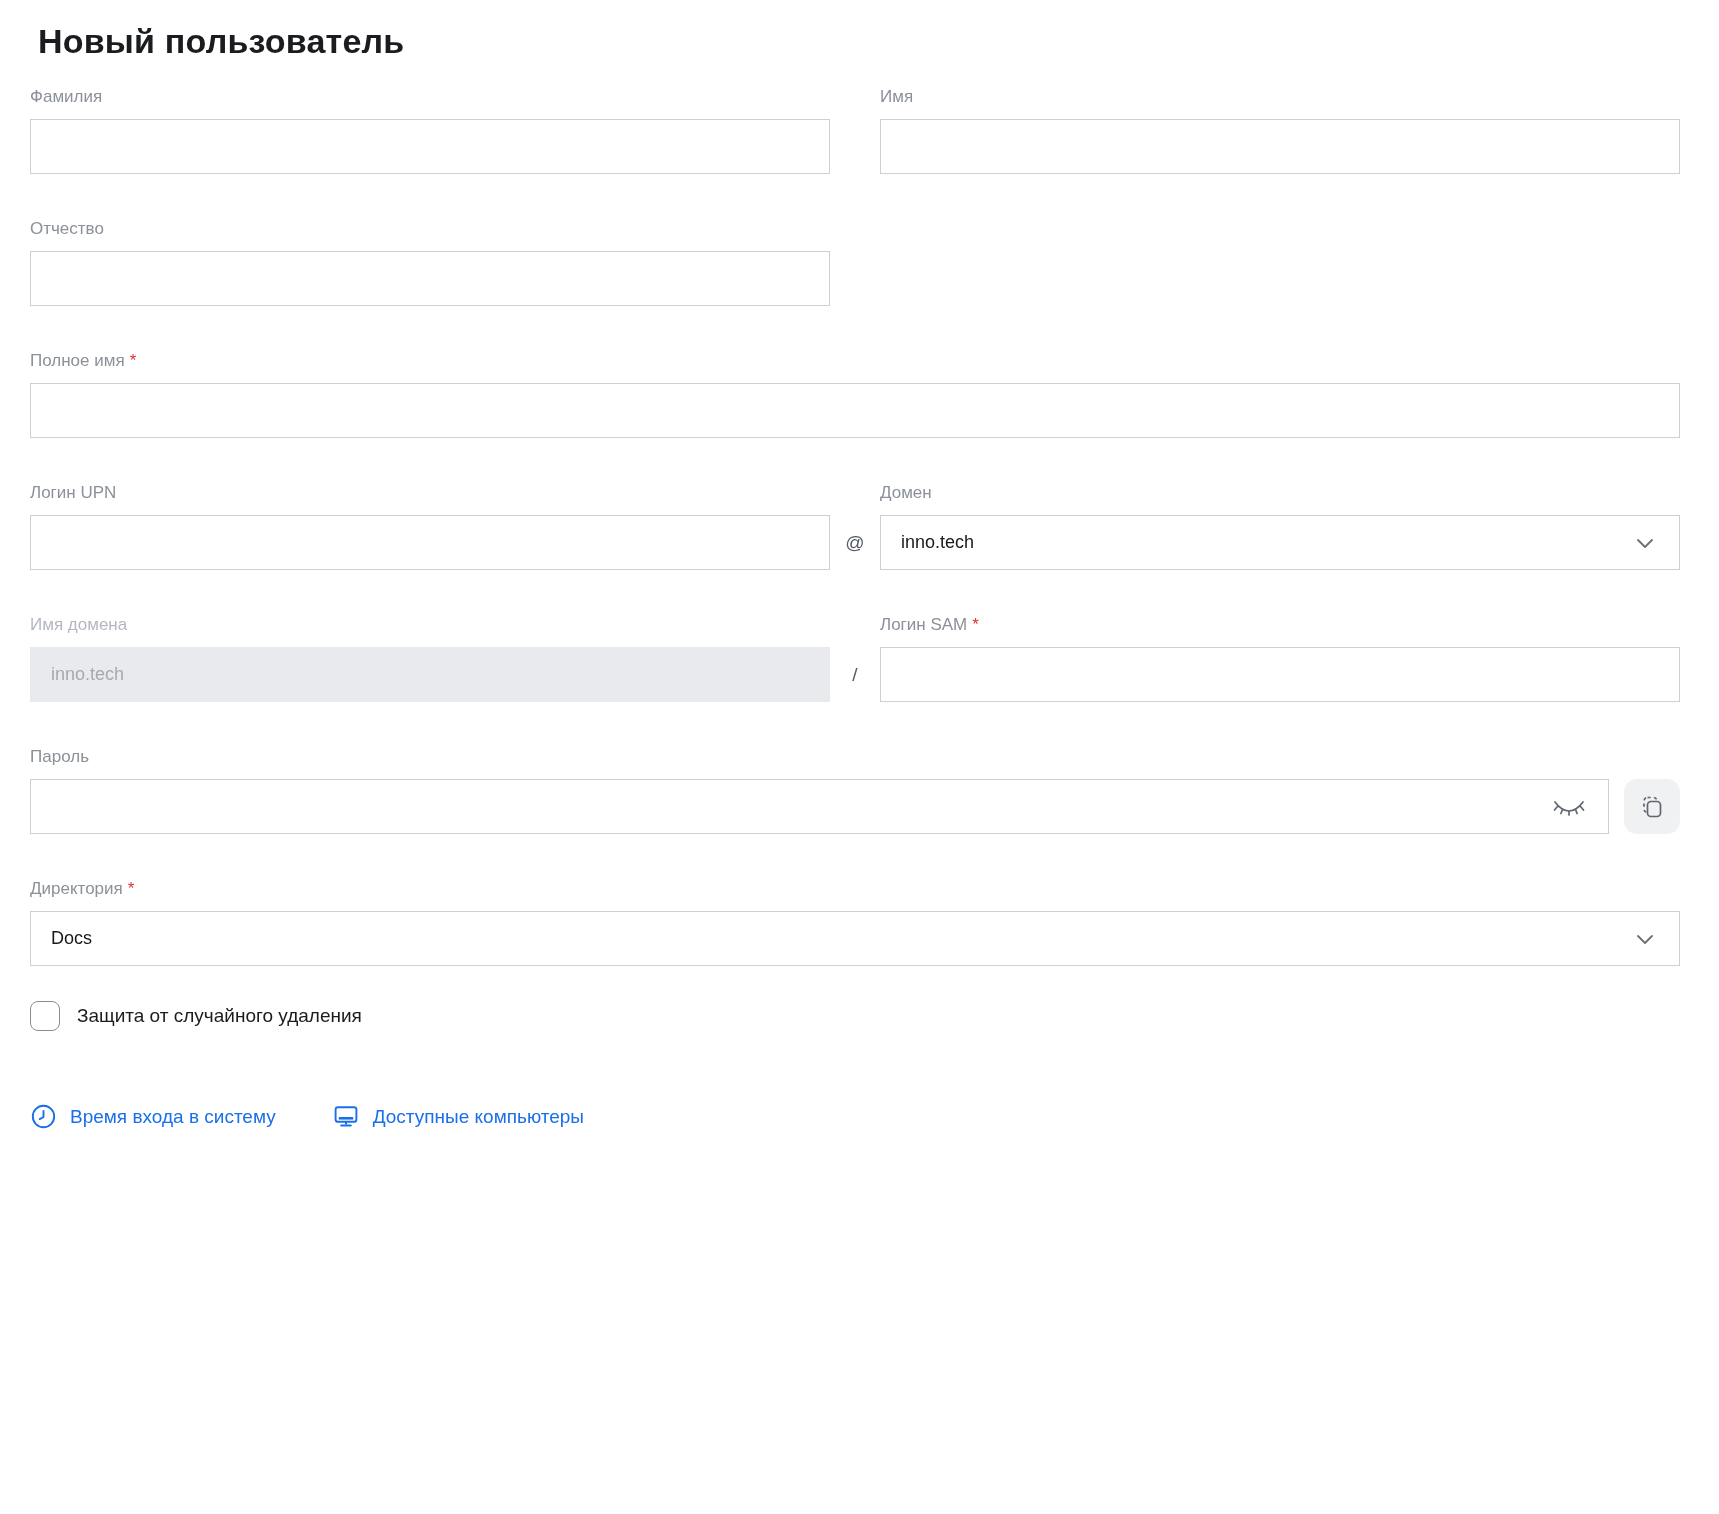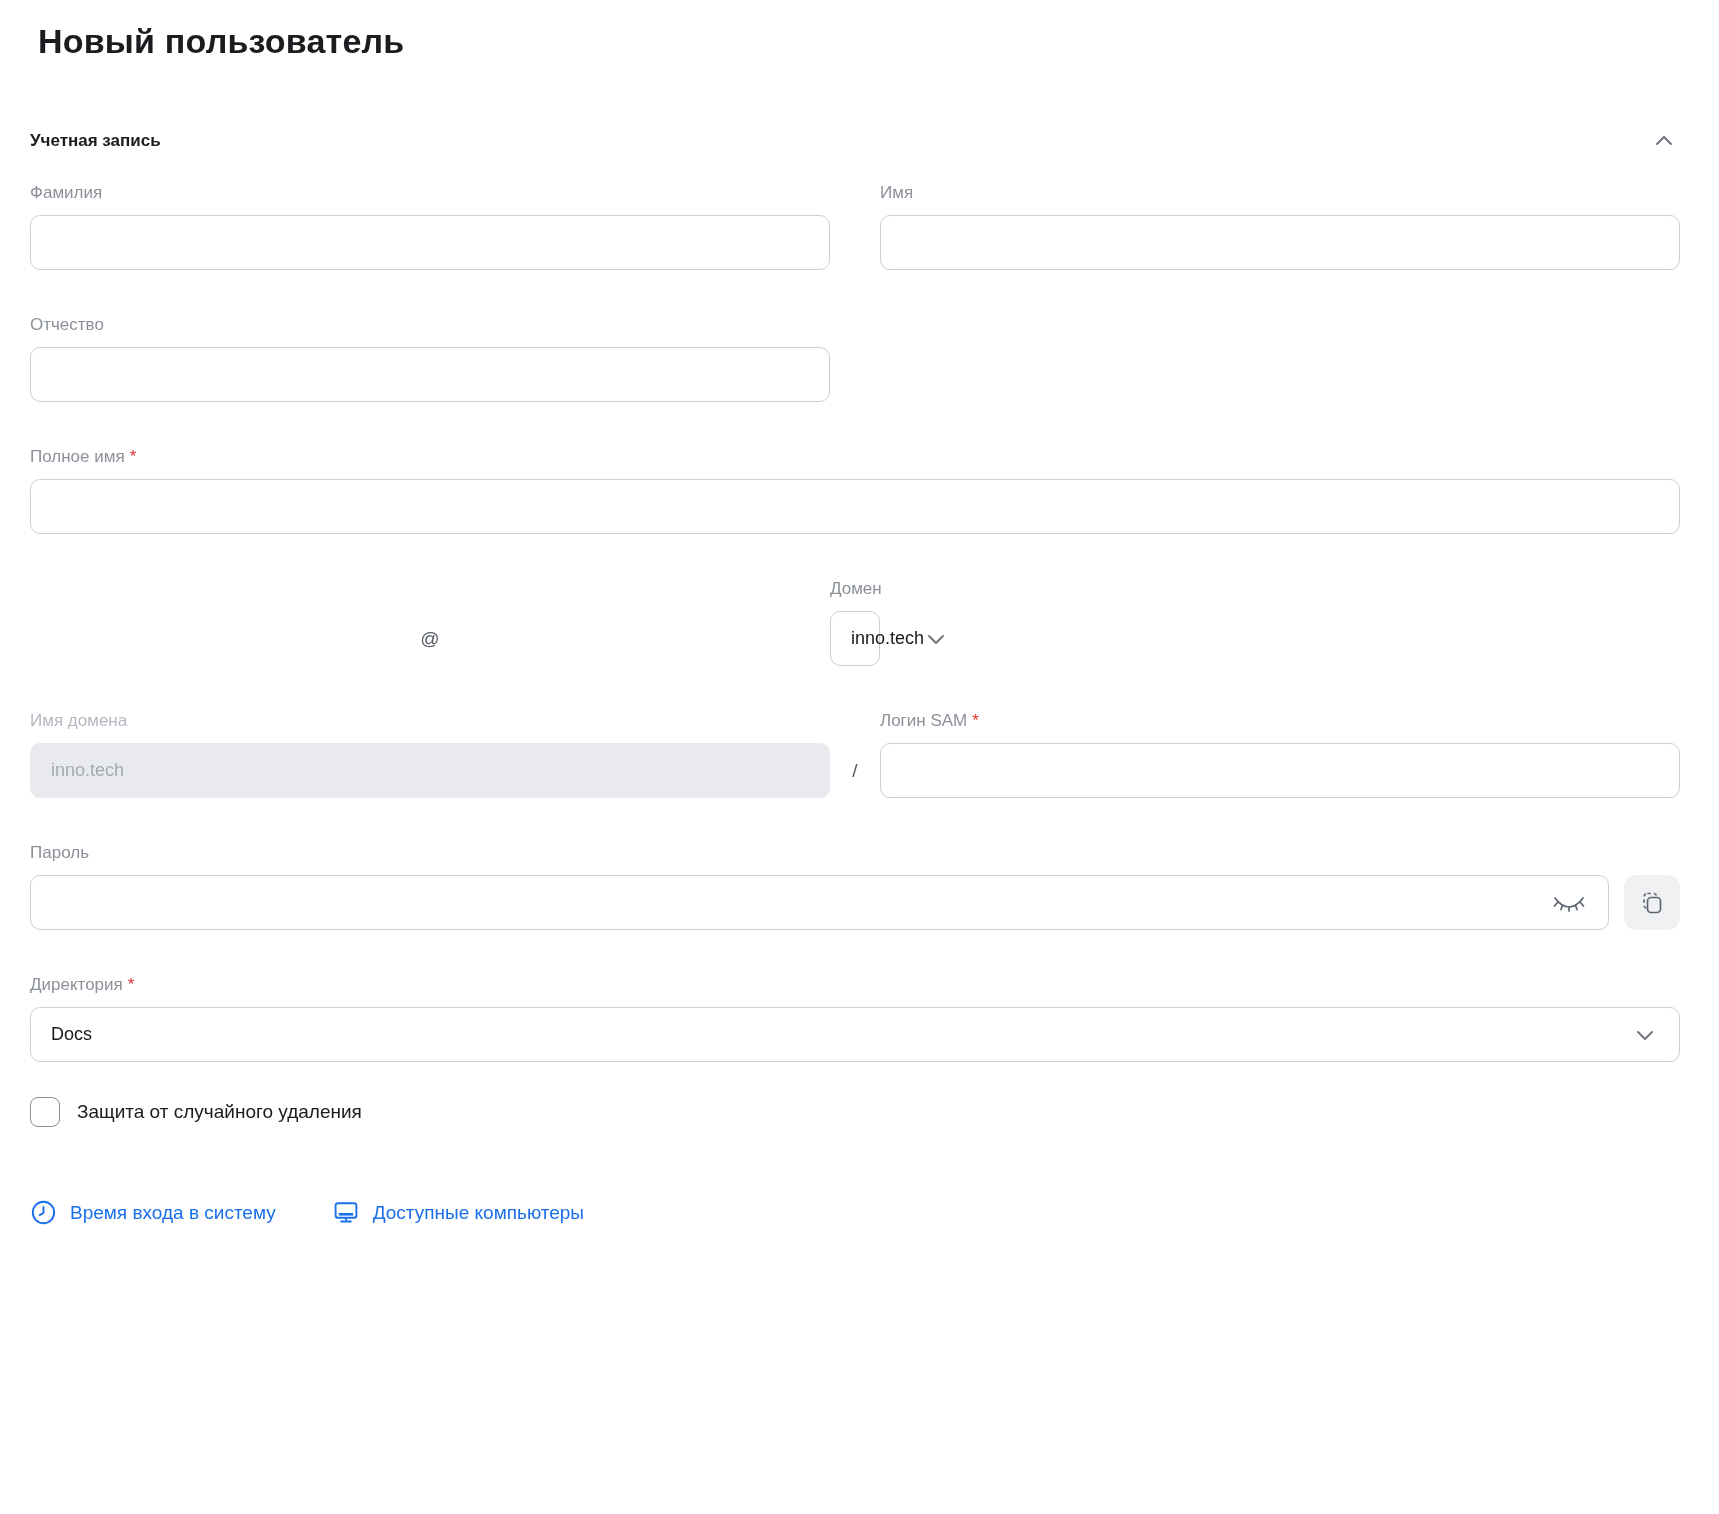"Учетная запись" div.section-header { html: <div> <span>Учетная запись</span> <button> <span> <svg> <path></path> </svg> </span> </button> </div> -> none }
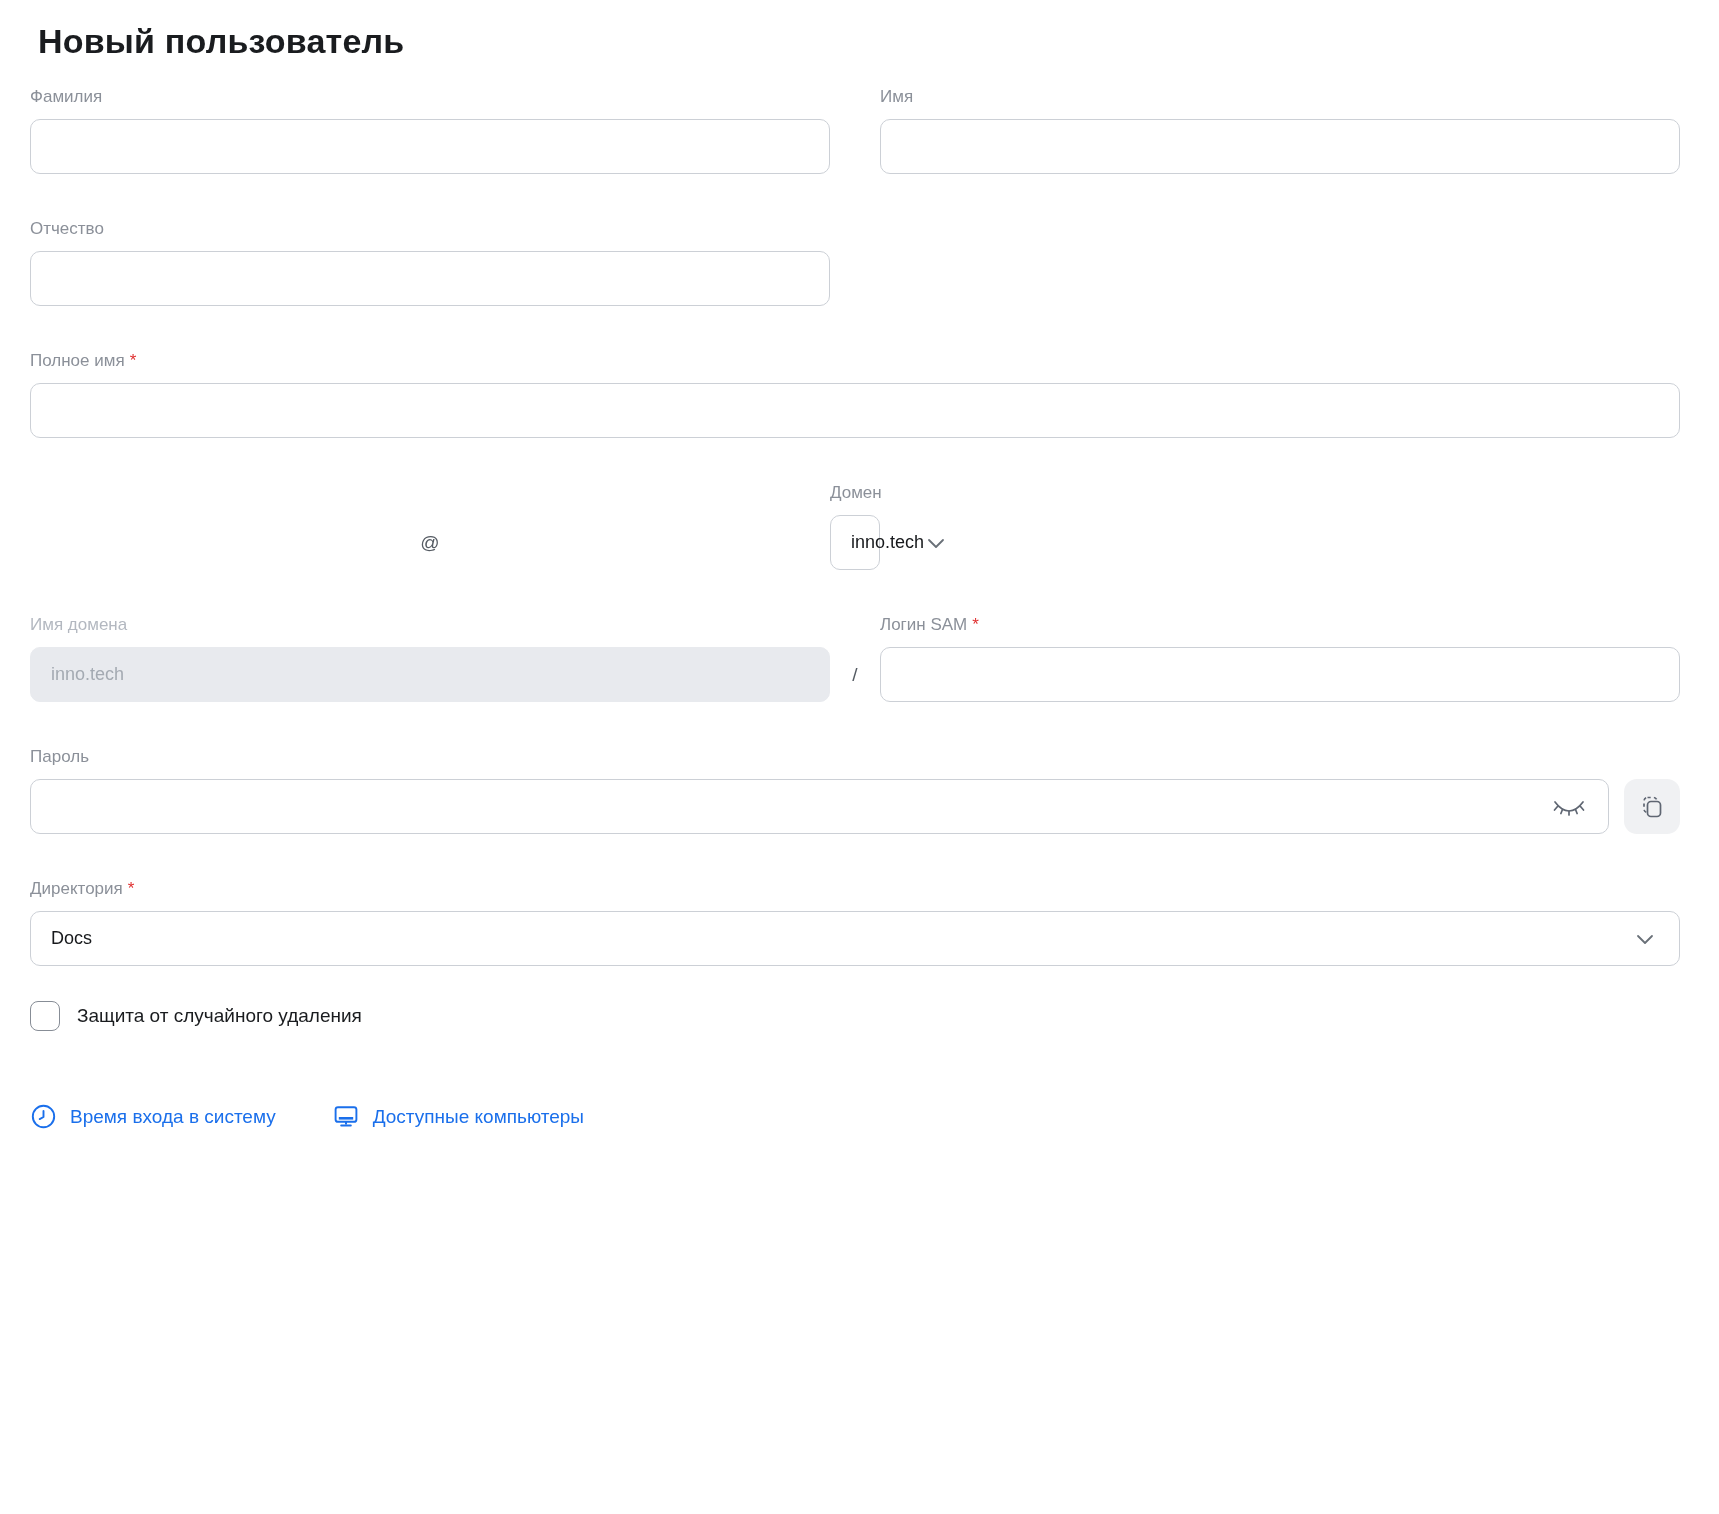"Логин UPN" div.field { html: none -> <div> <label>Логин UPN</label> <input> </div> }
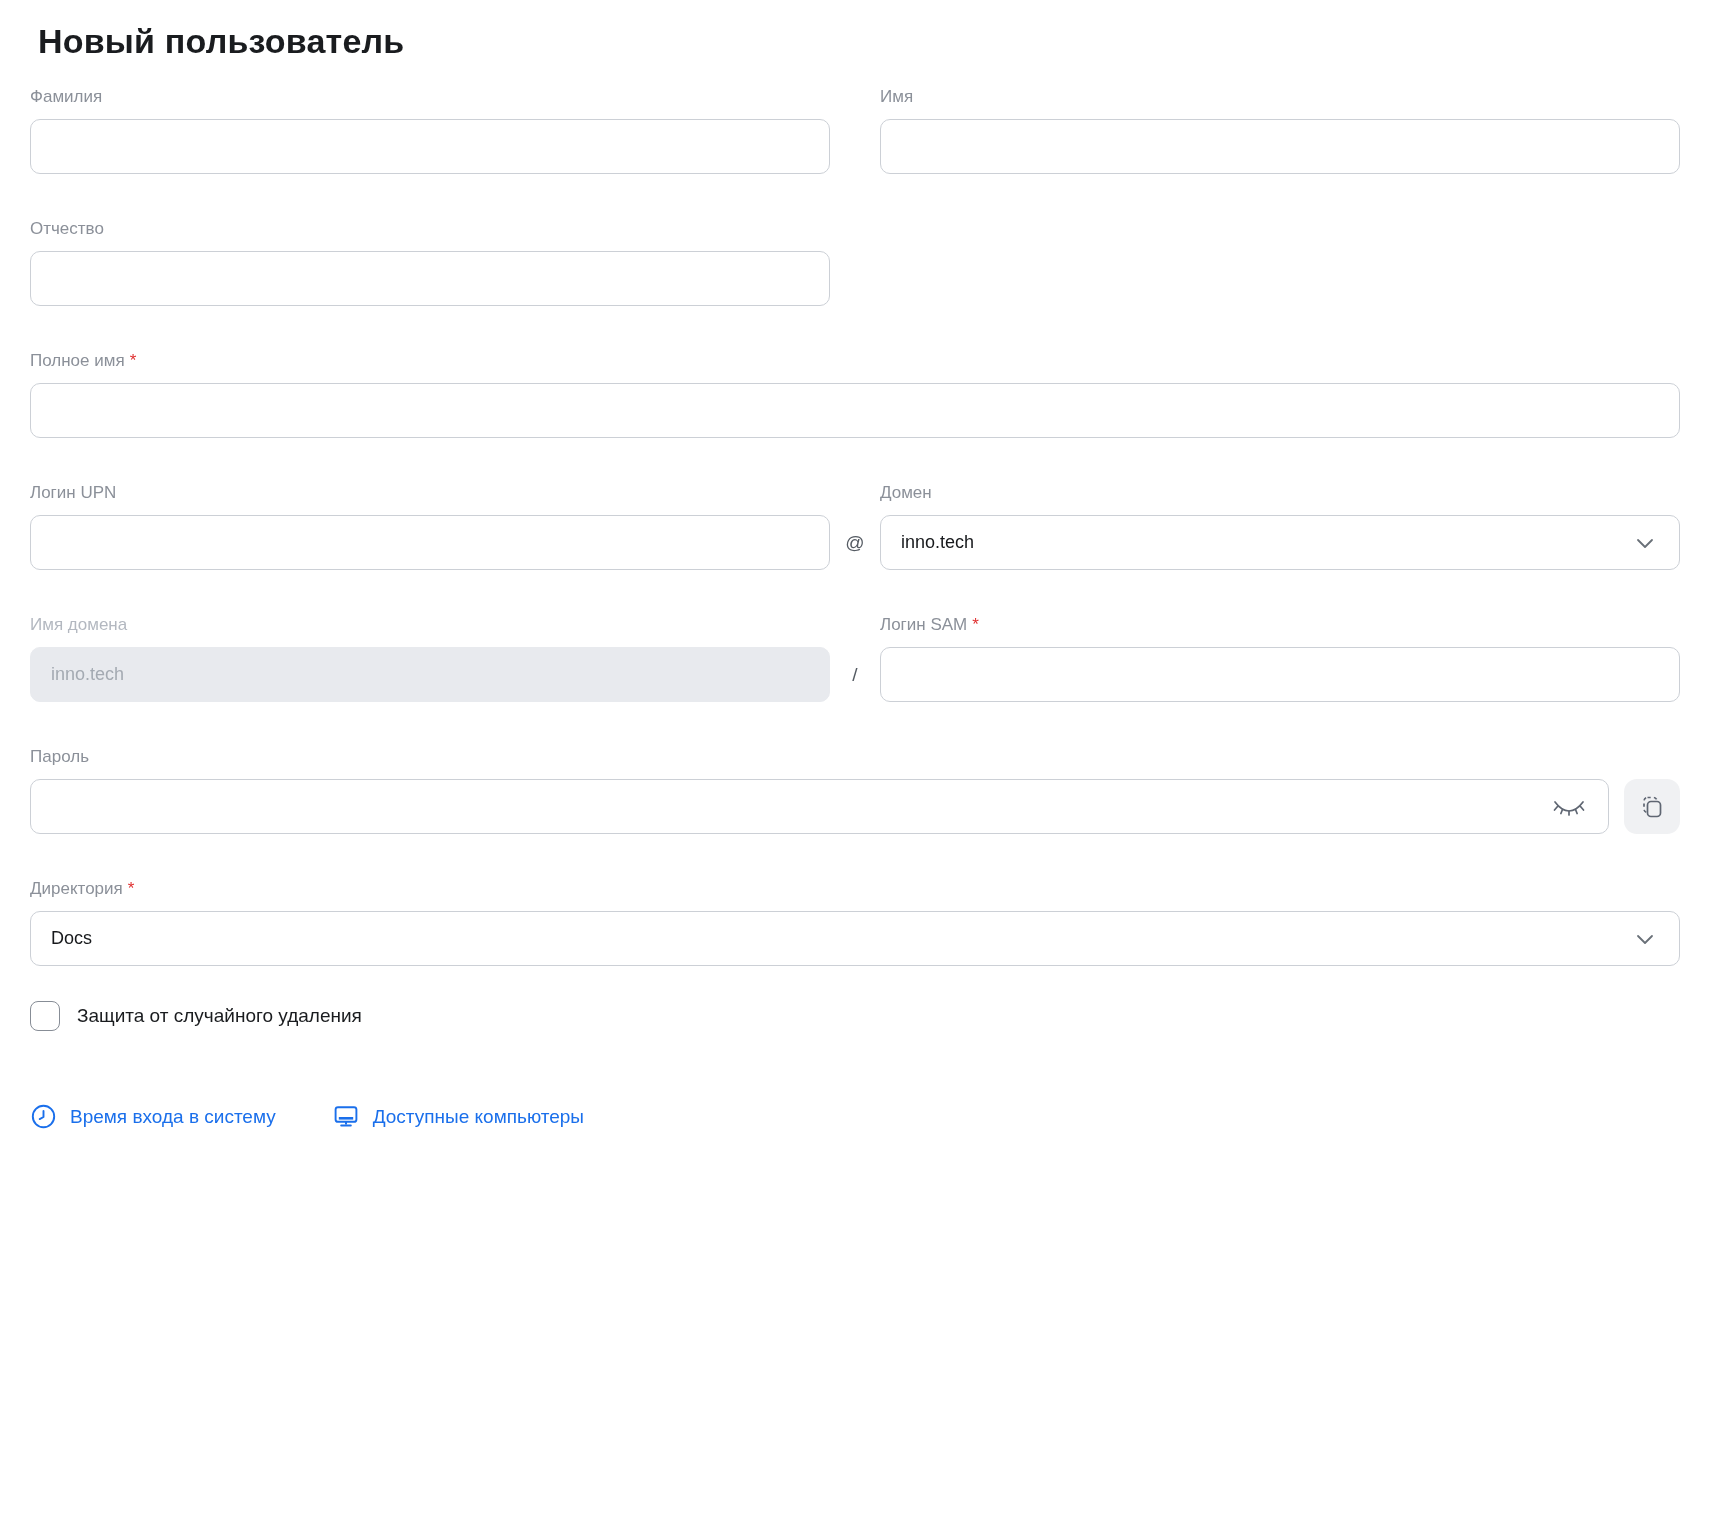"inno.tech" .text-input, .select-box, textarea.area-input { border-radius: 10px -> 0 }
